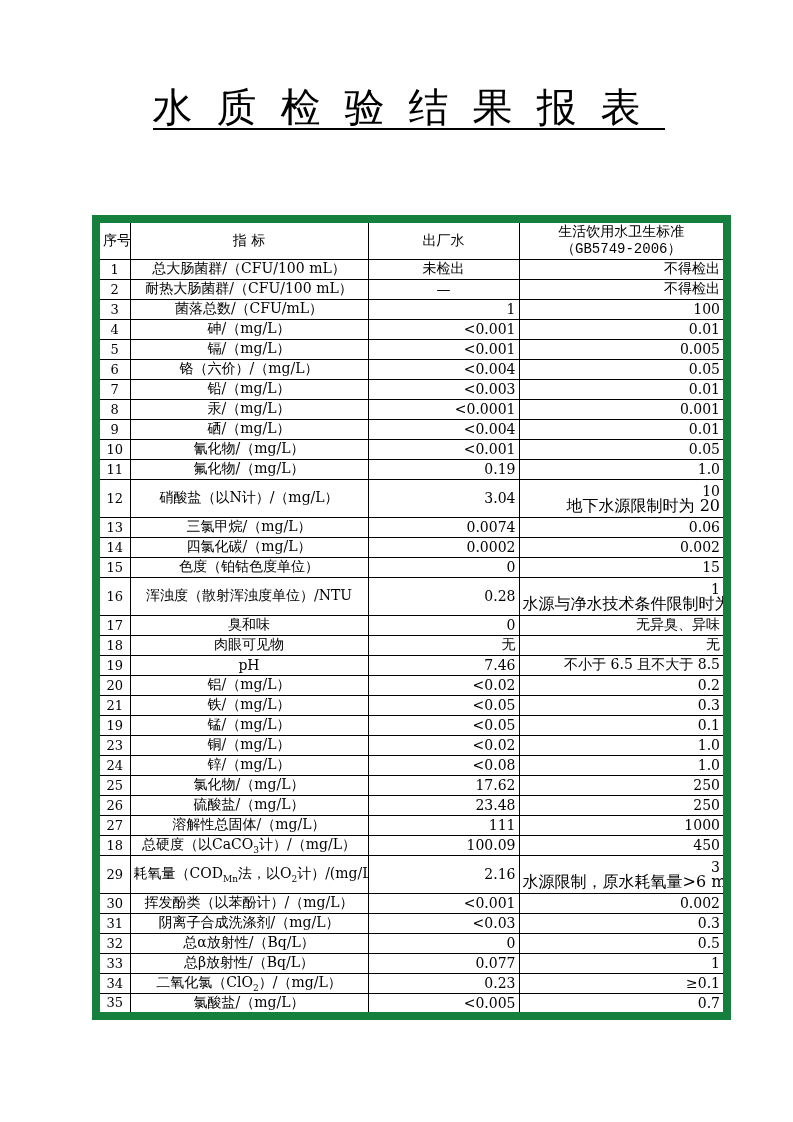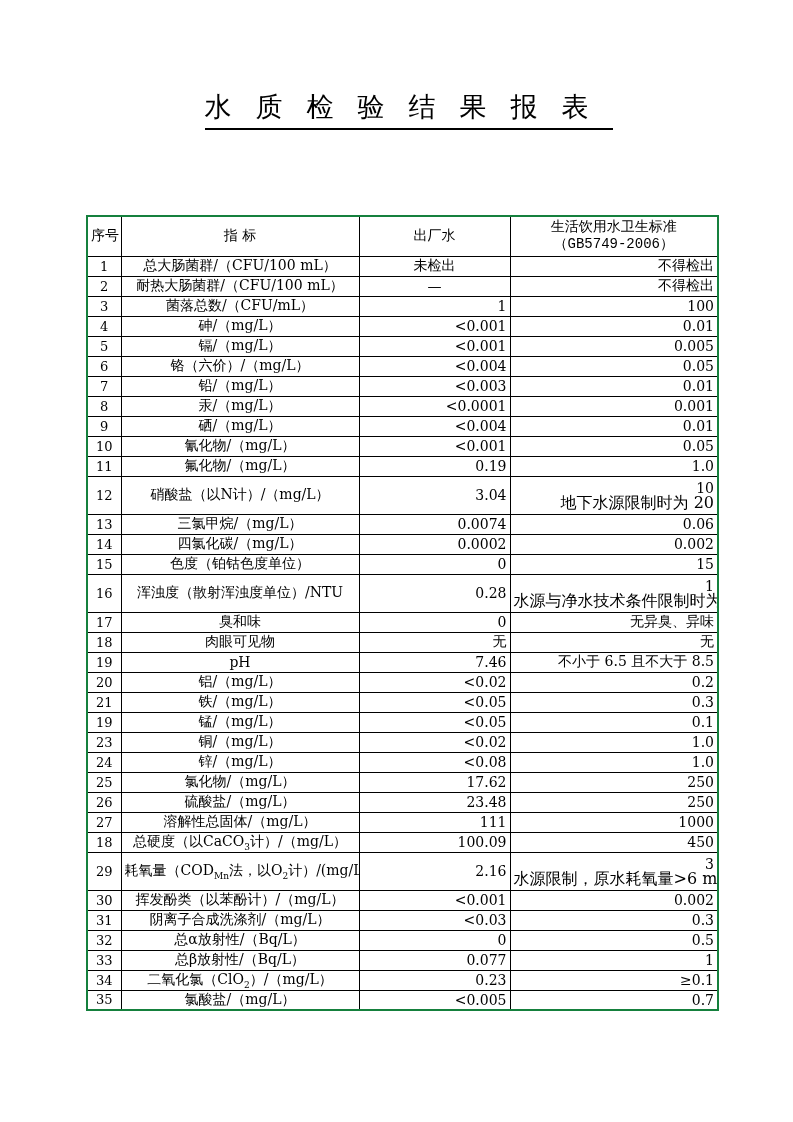"水质检验结果报表" .title-text { font-size: 27px -> 40px }
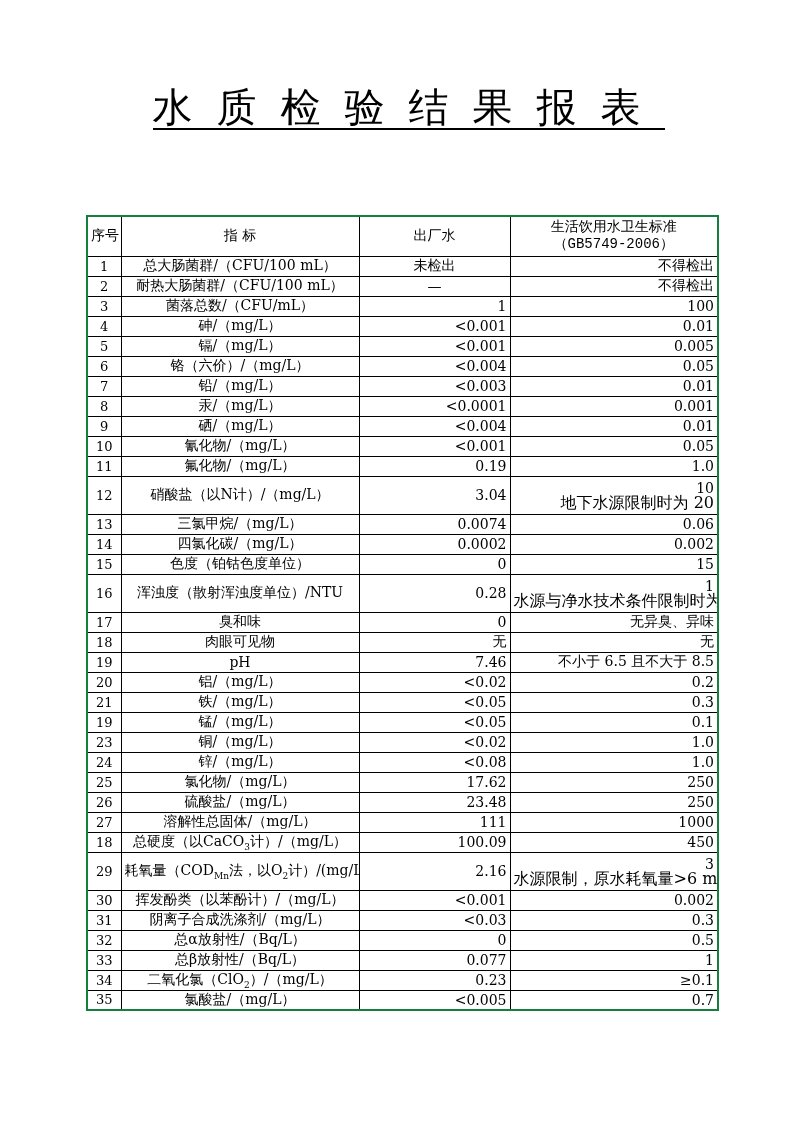"序号" table.report { border: 2px solid #15803d -> 8px solid #15803d; left: 86px -> 92px }
